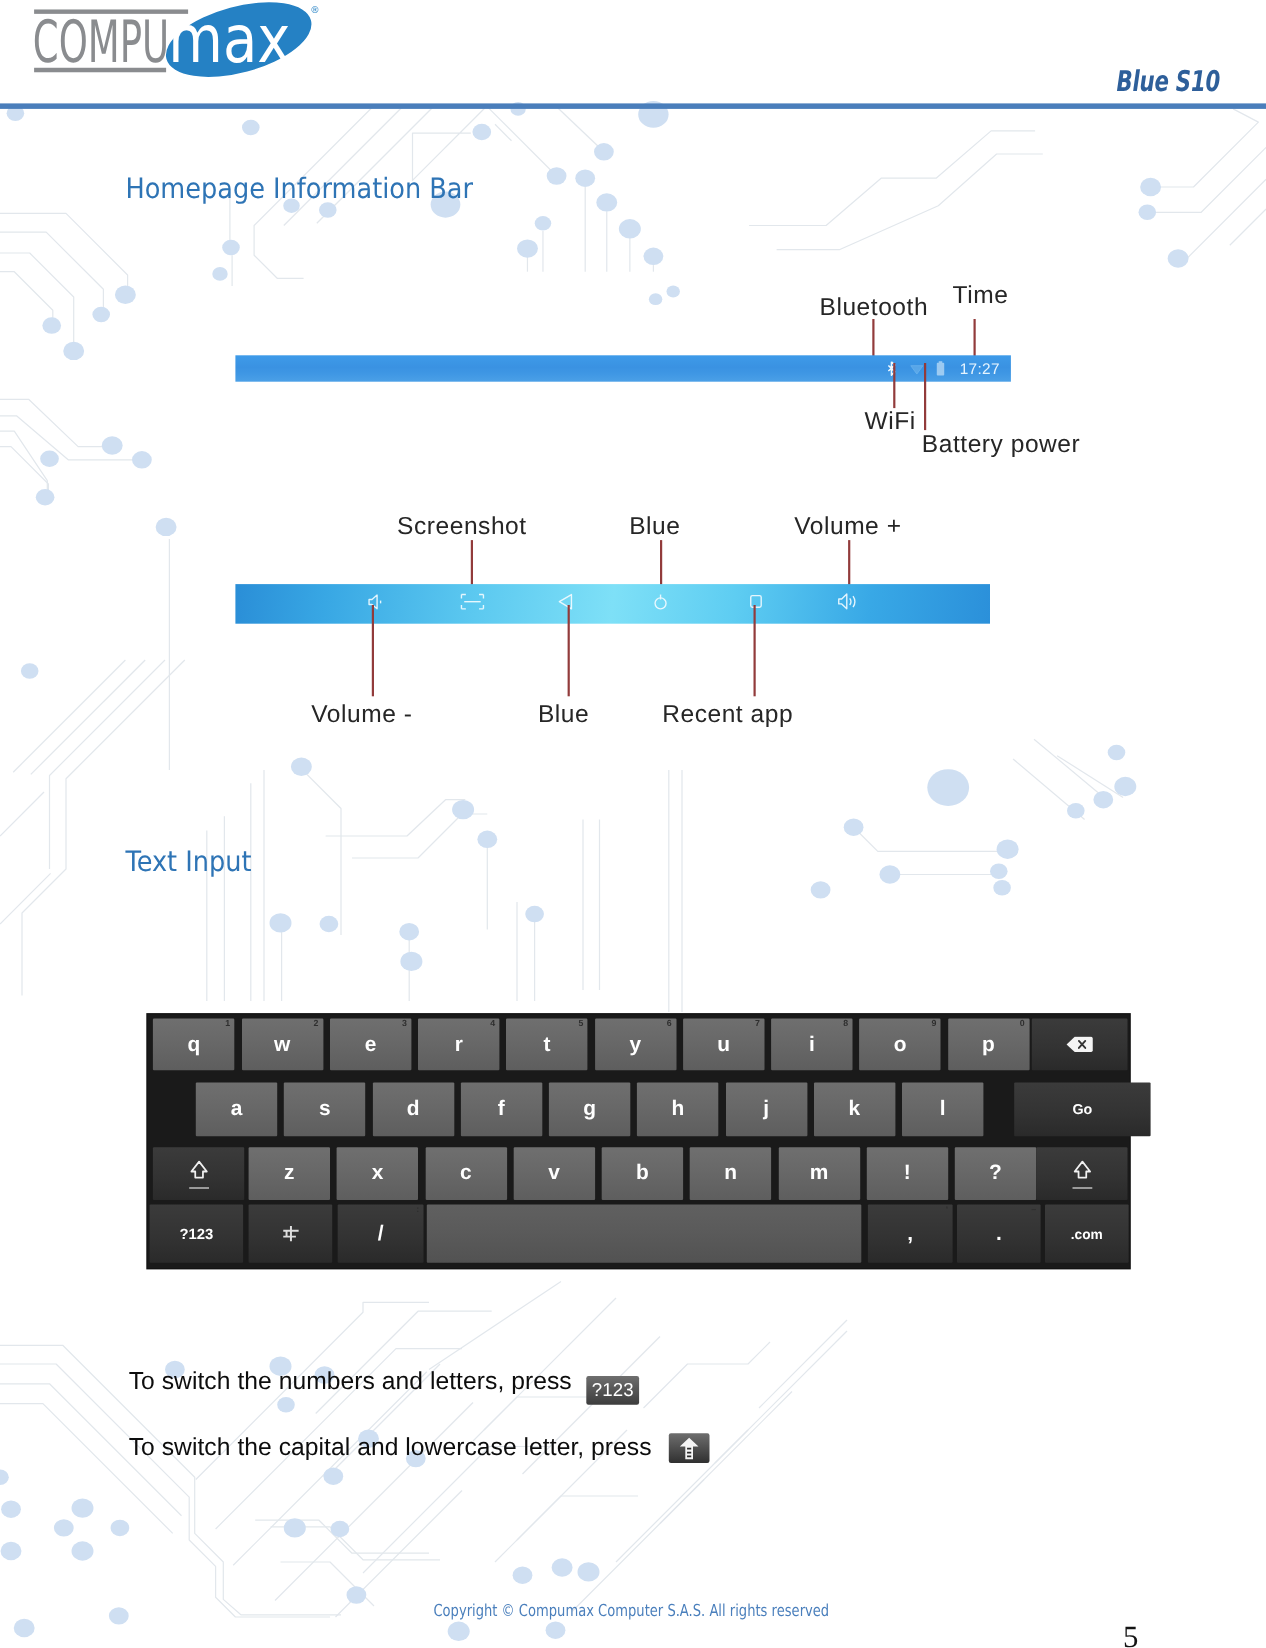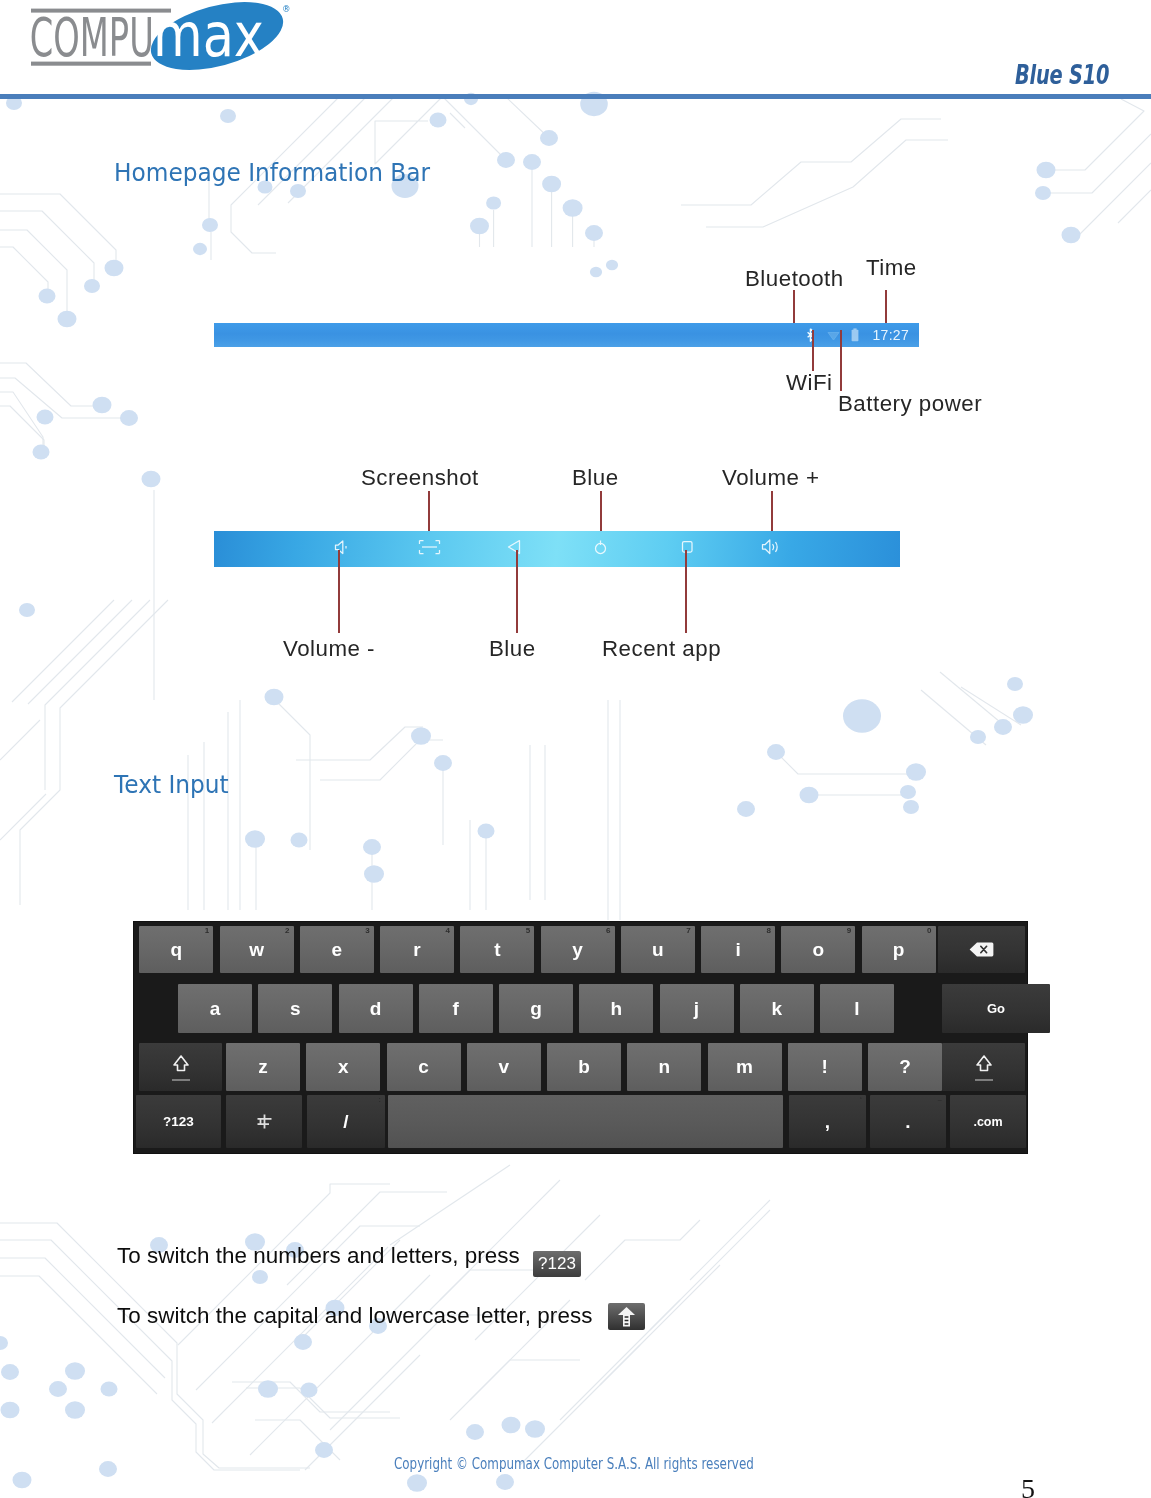"Go" div.key { left: 808px -> 788px; width: 108px -> 124px }
